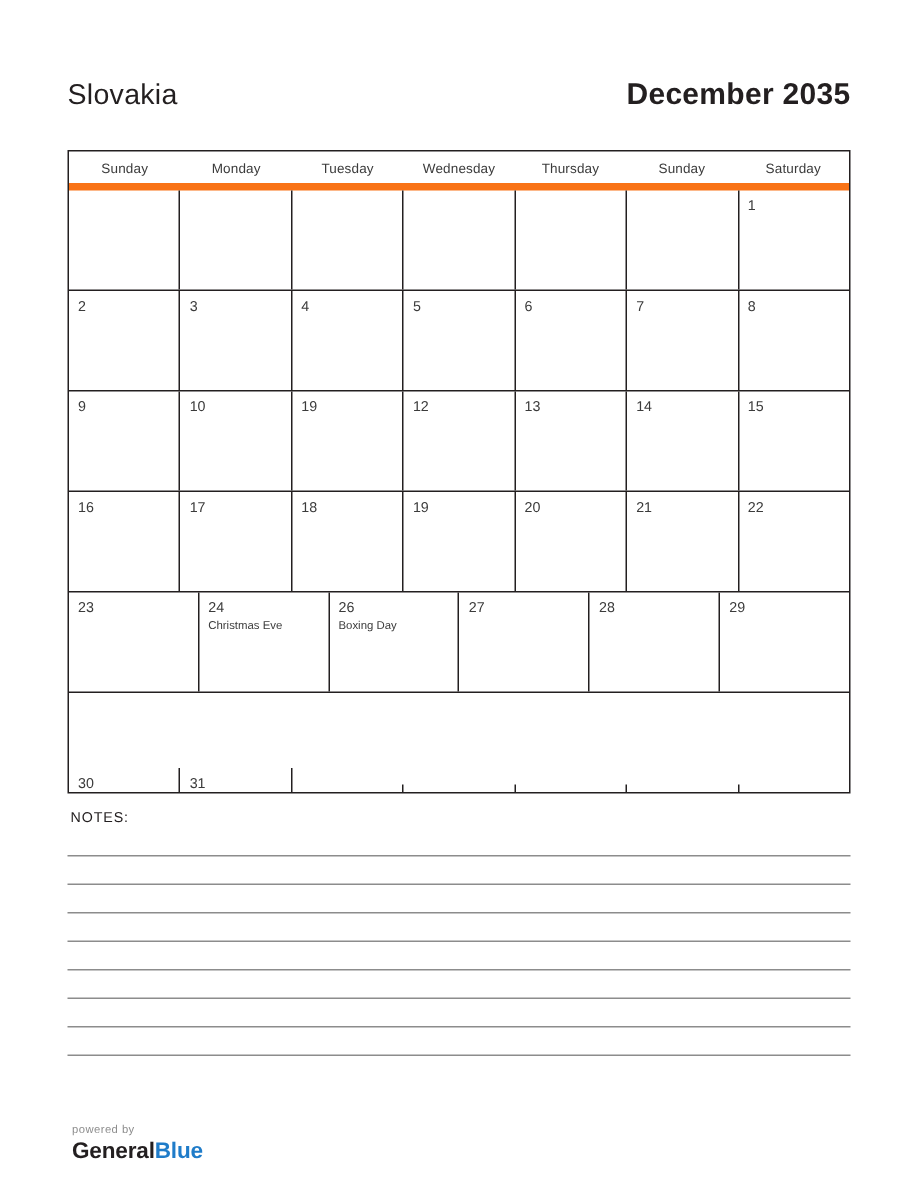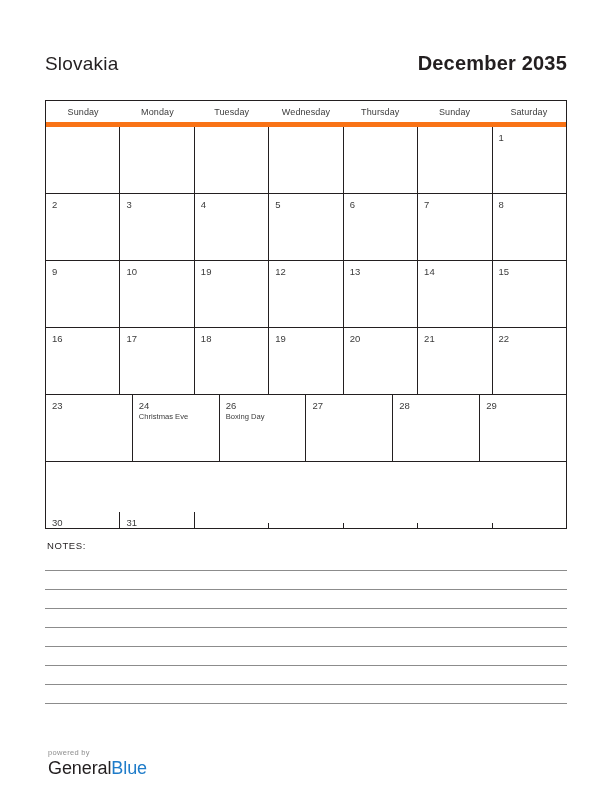"GeneralBlue" .brand { font-size: 18px -> 15px; font-weight: none -> bold }
